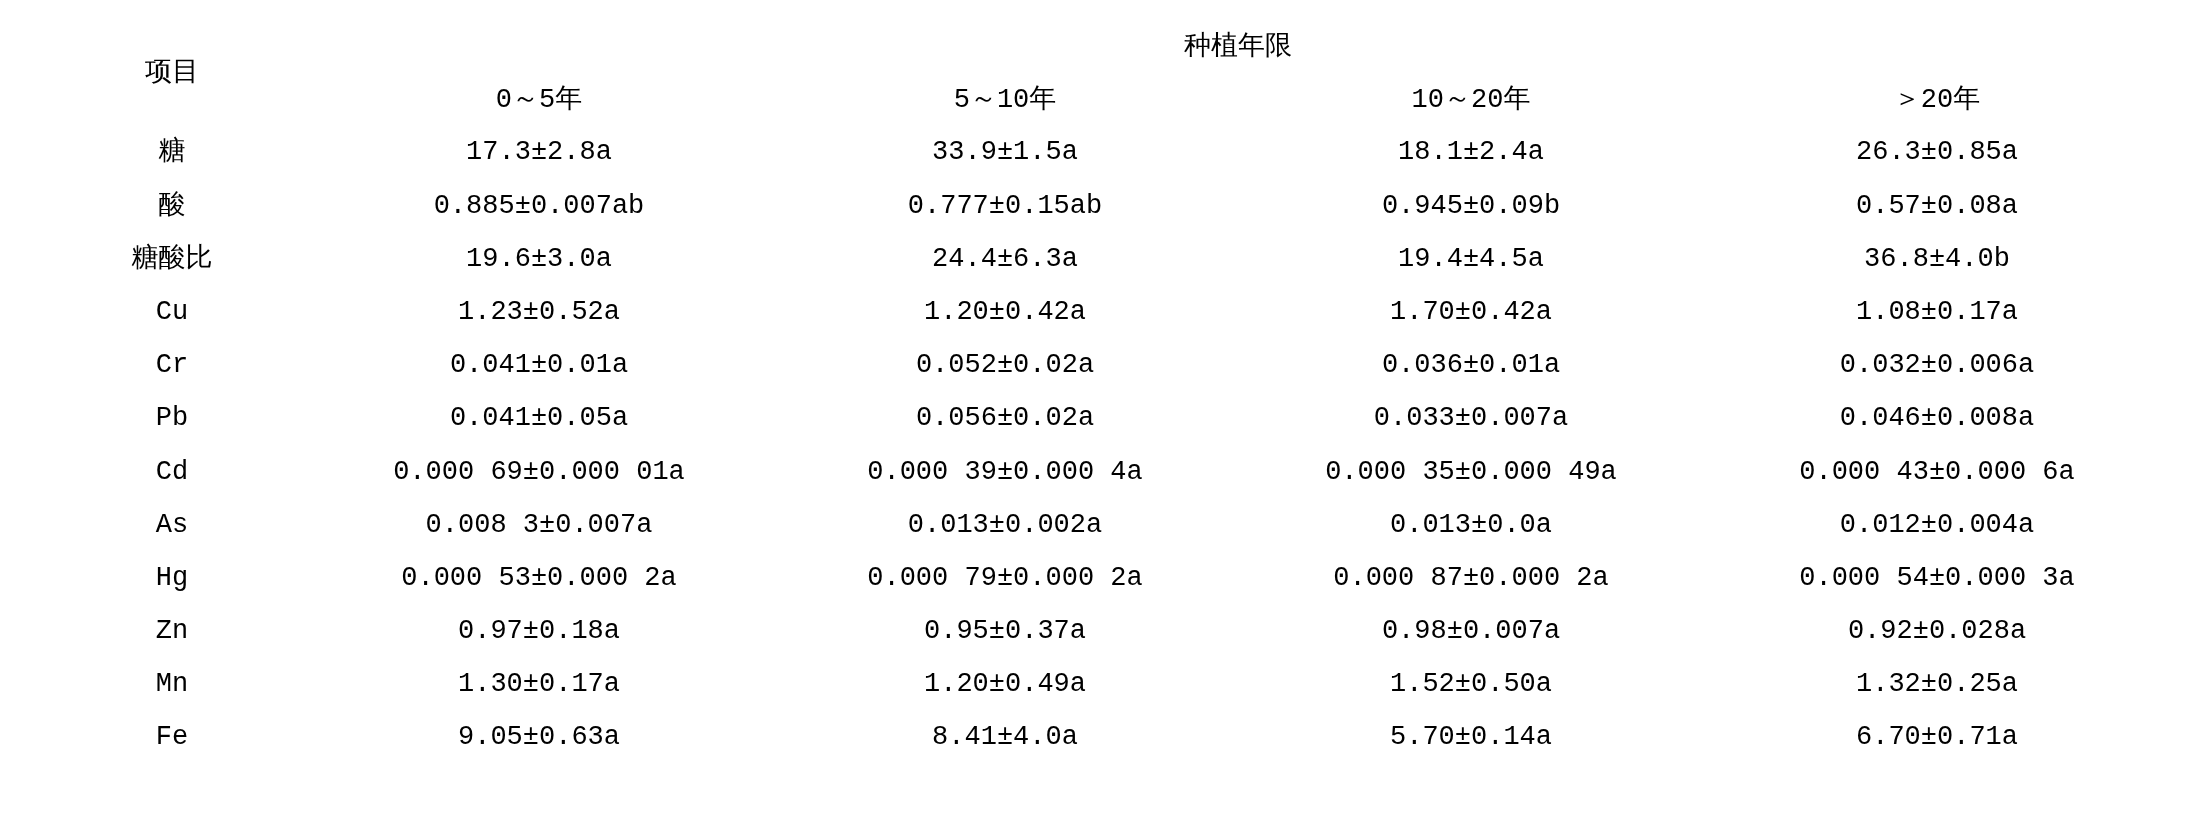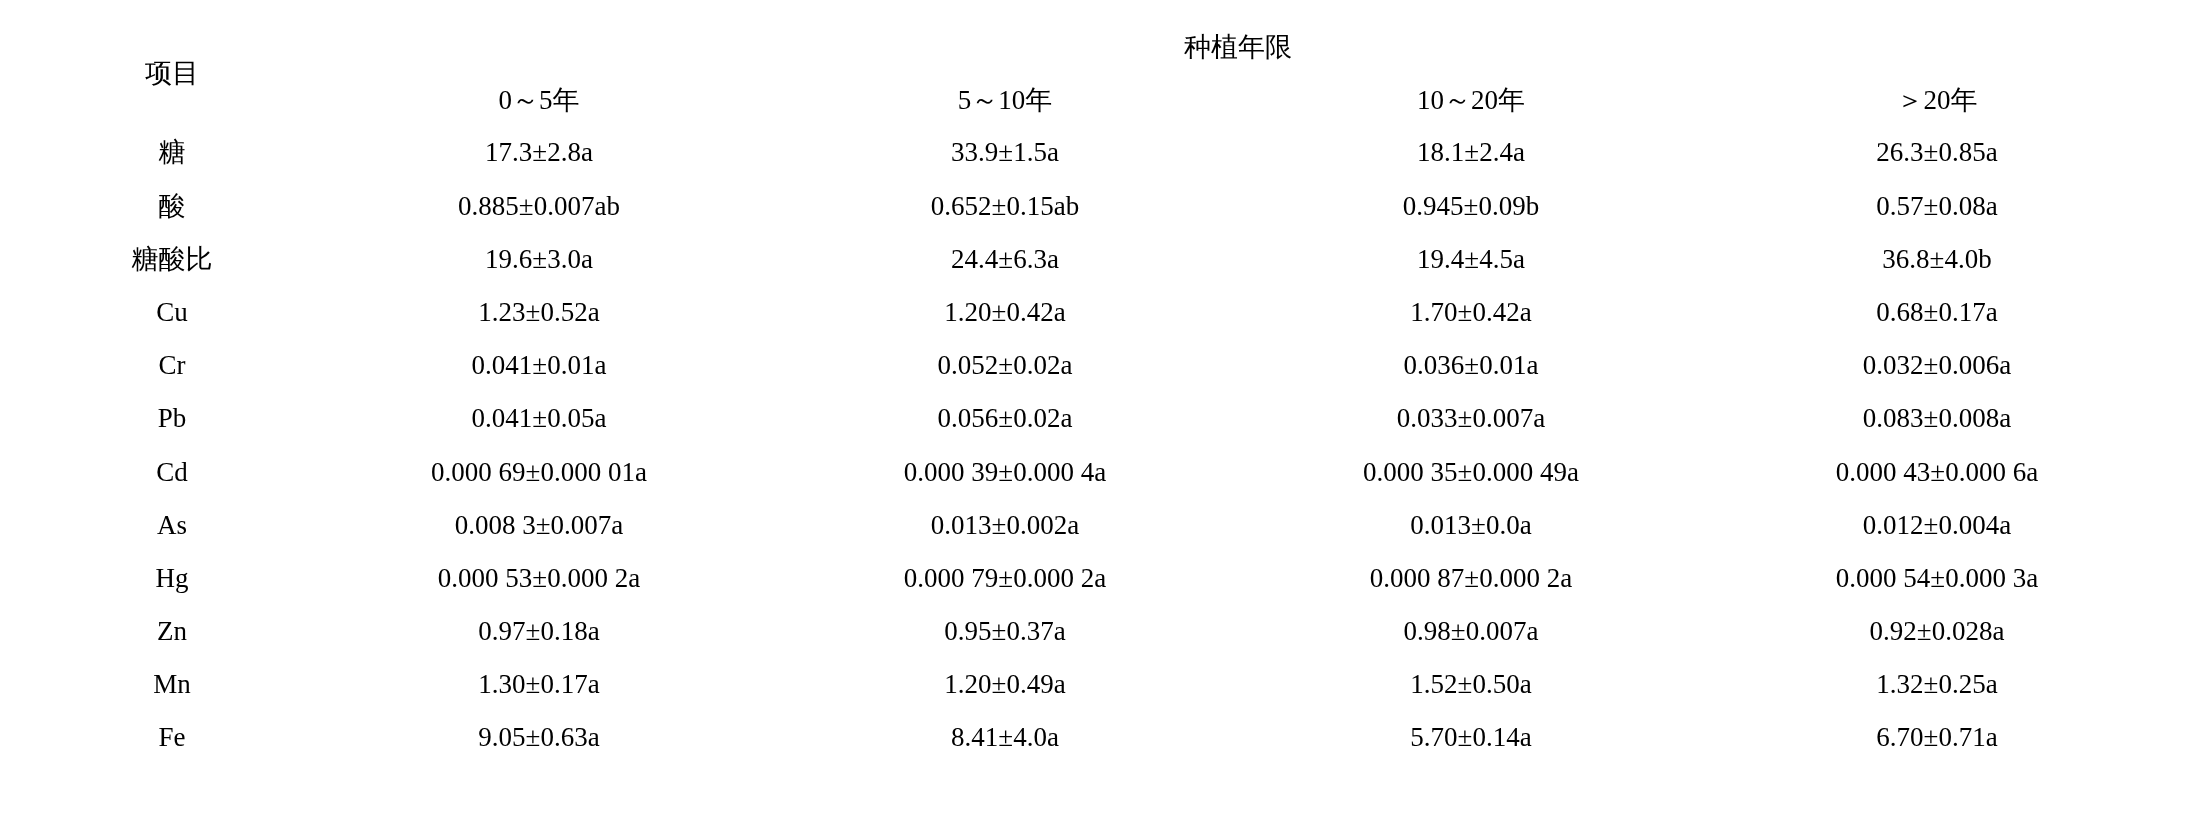"项目" table.data-table { font-family: none -> Liberation Mono, monospace }
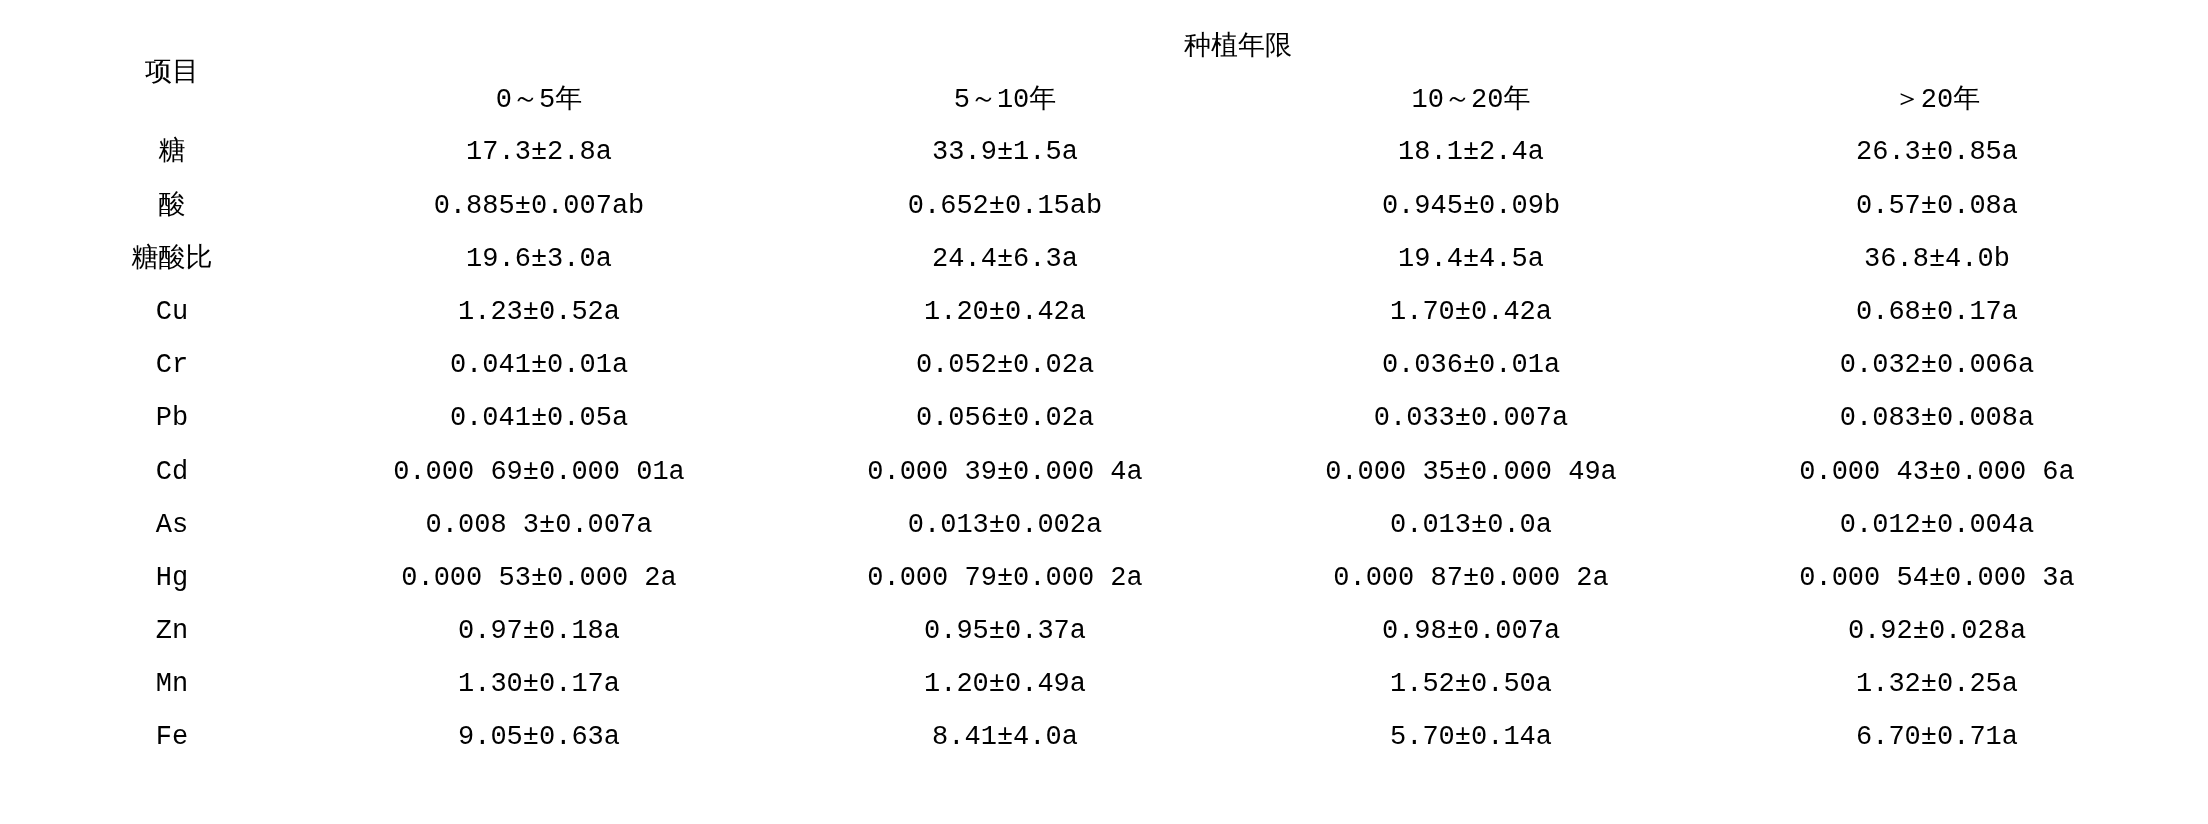"0.652±0.15ab" td { text: 0.652 -> 0.777 }
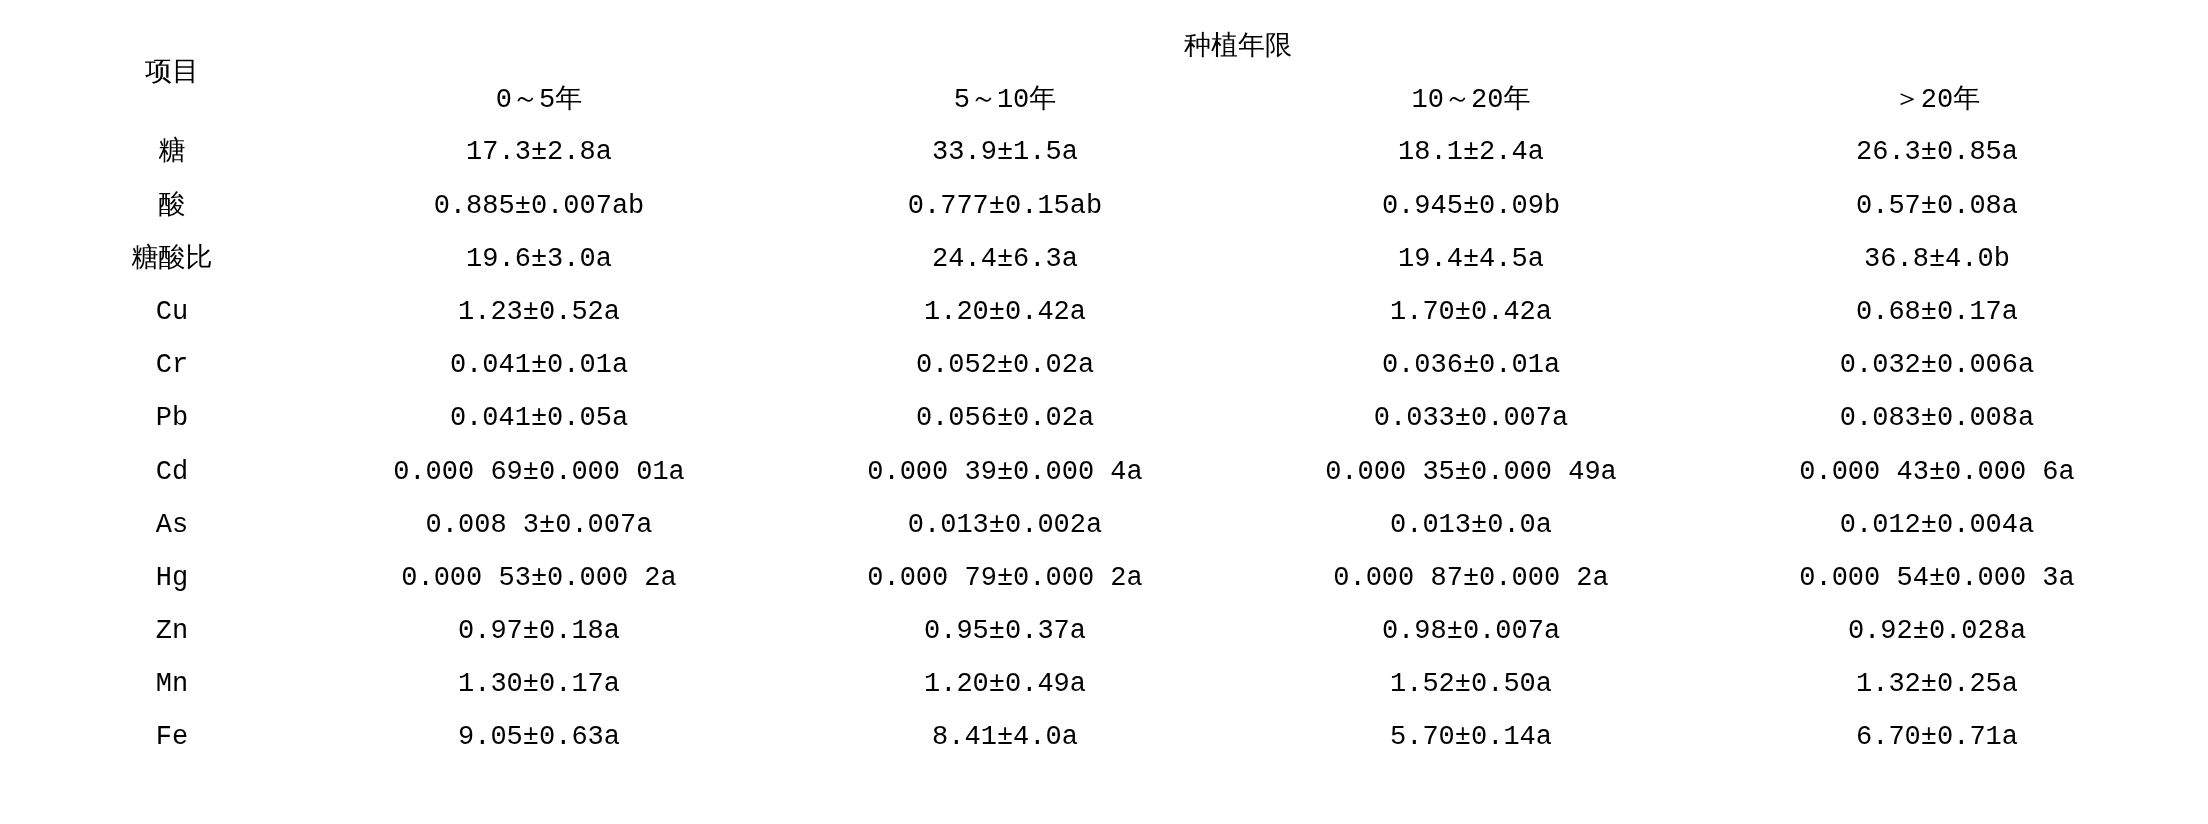"0.68±0.17a" td { text: 0.68 -> 1.08 }
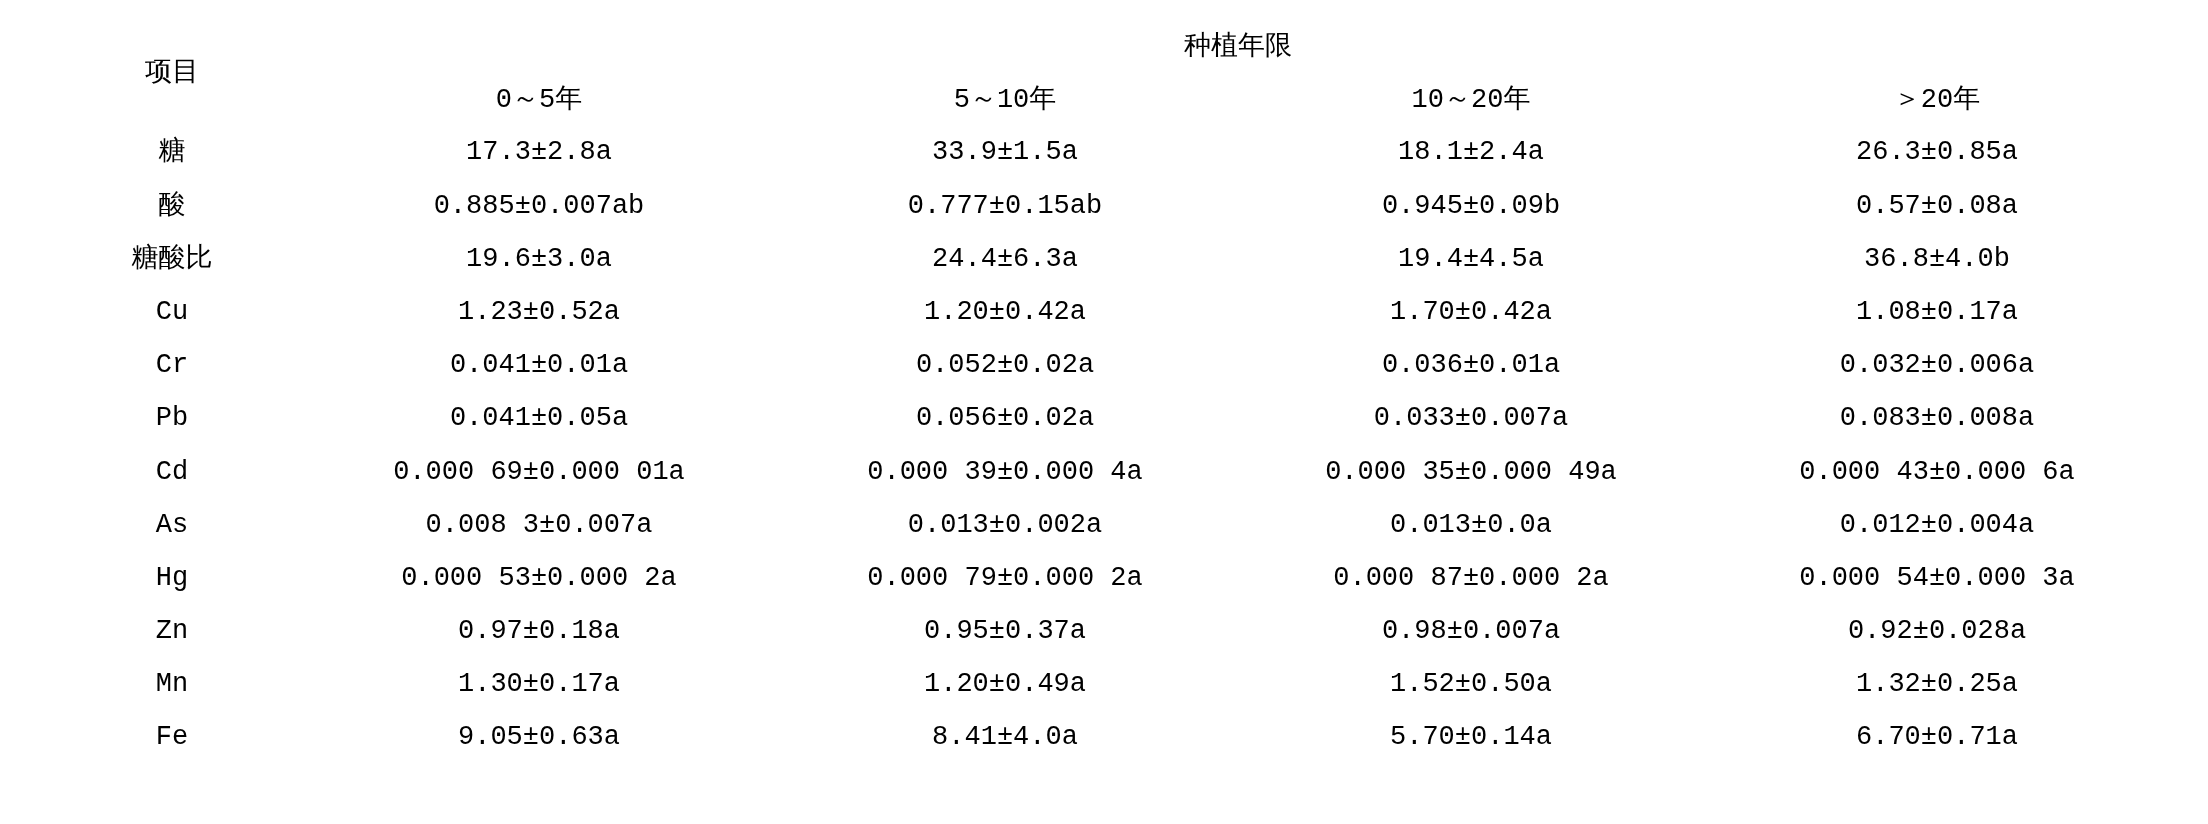"0.083±0.008a" td { text: 0.083 -> 0.046 }
